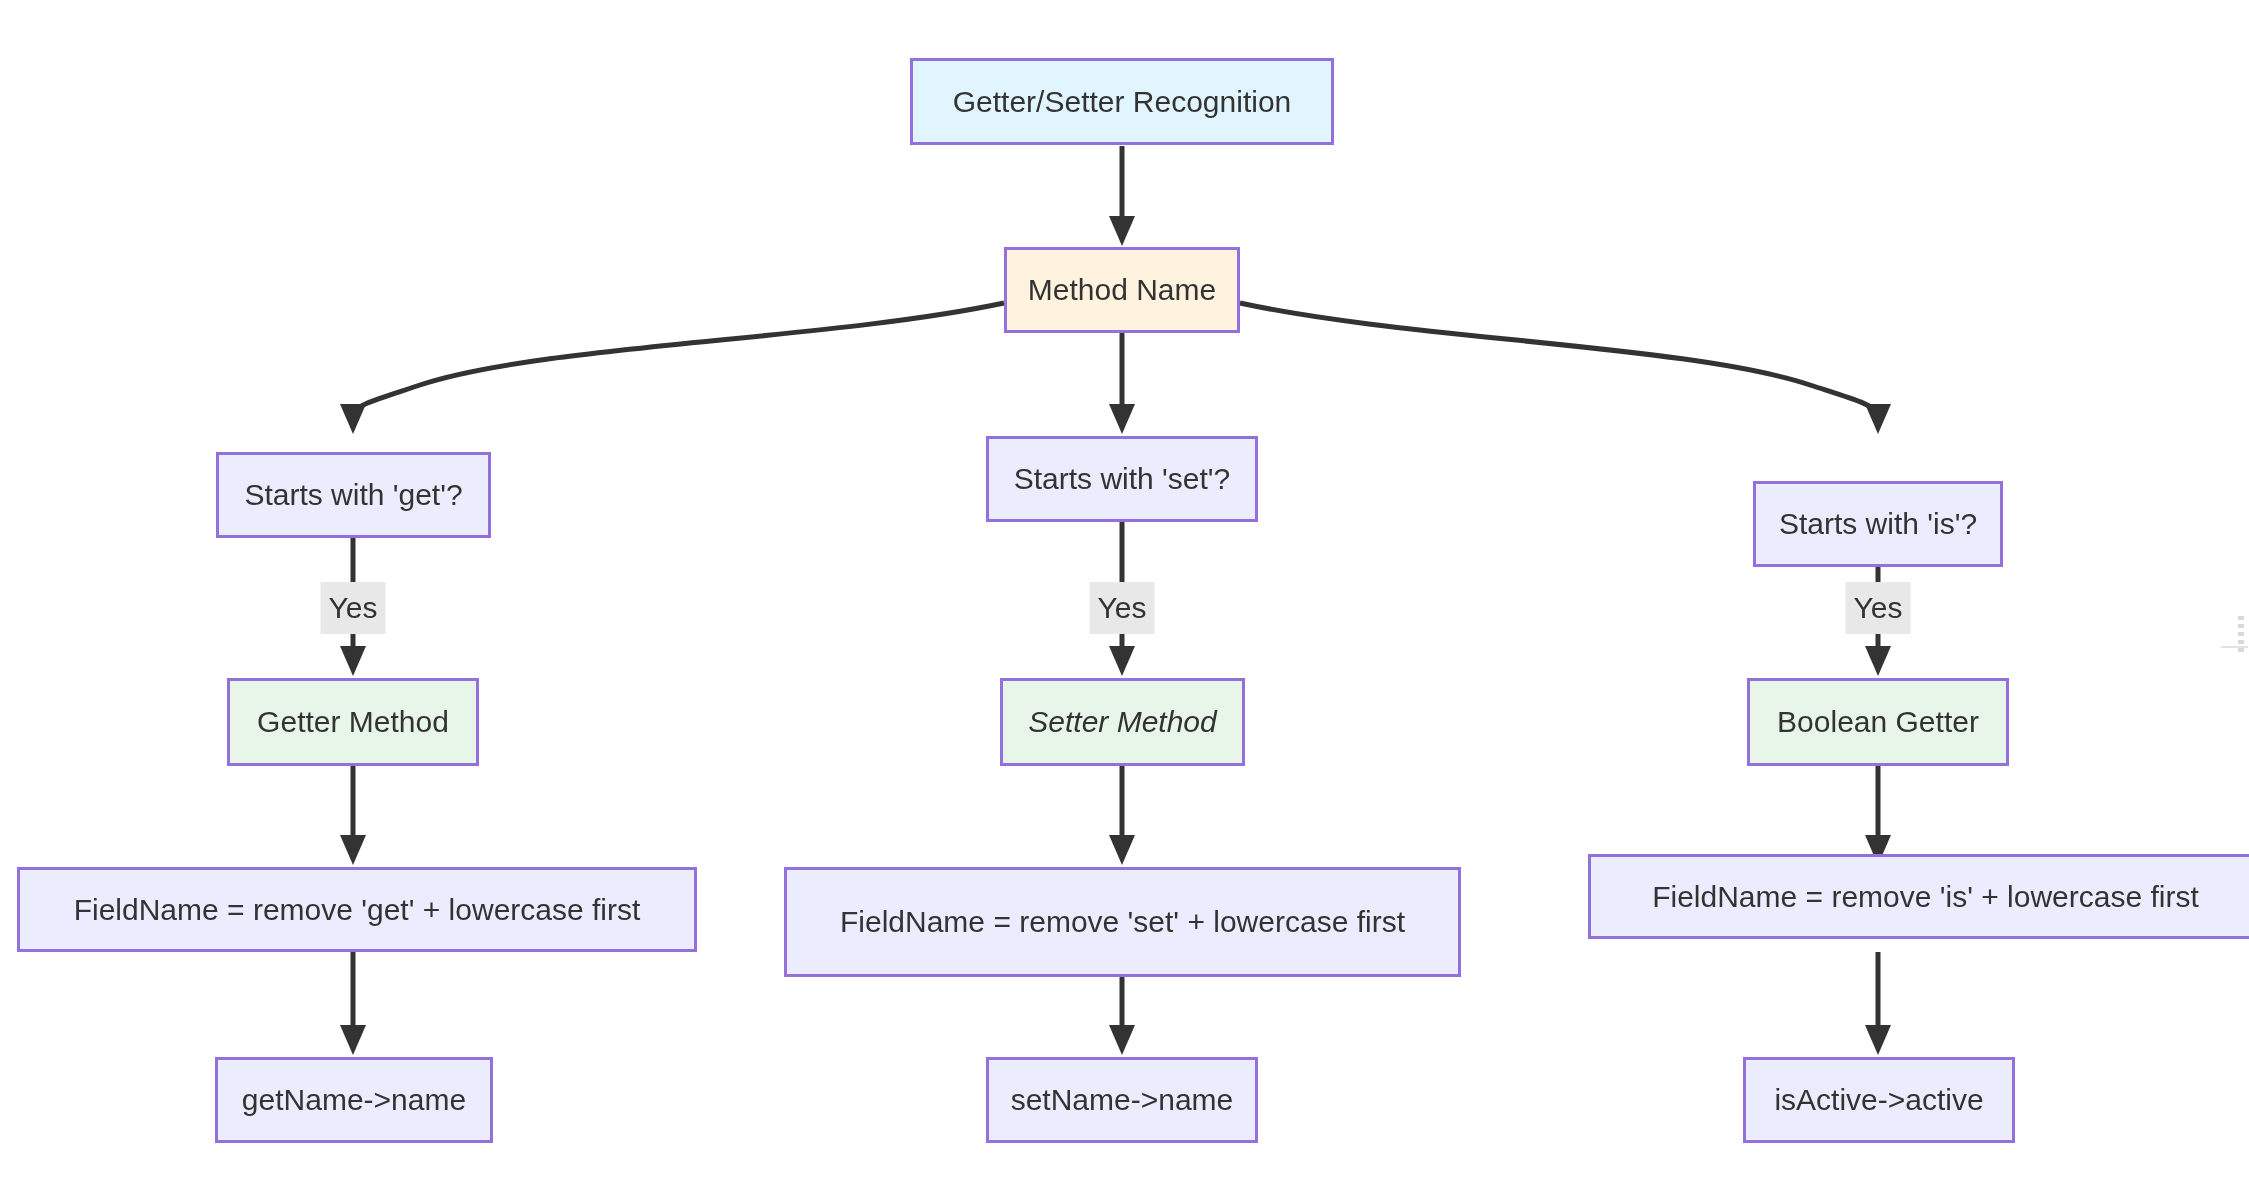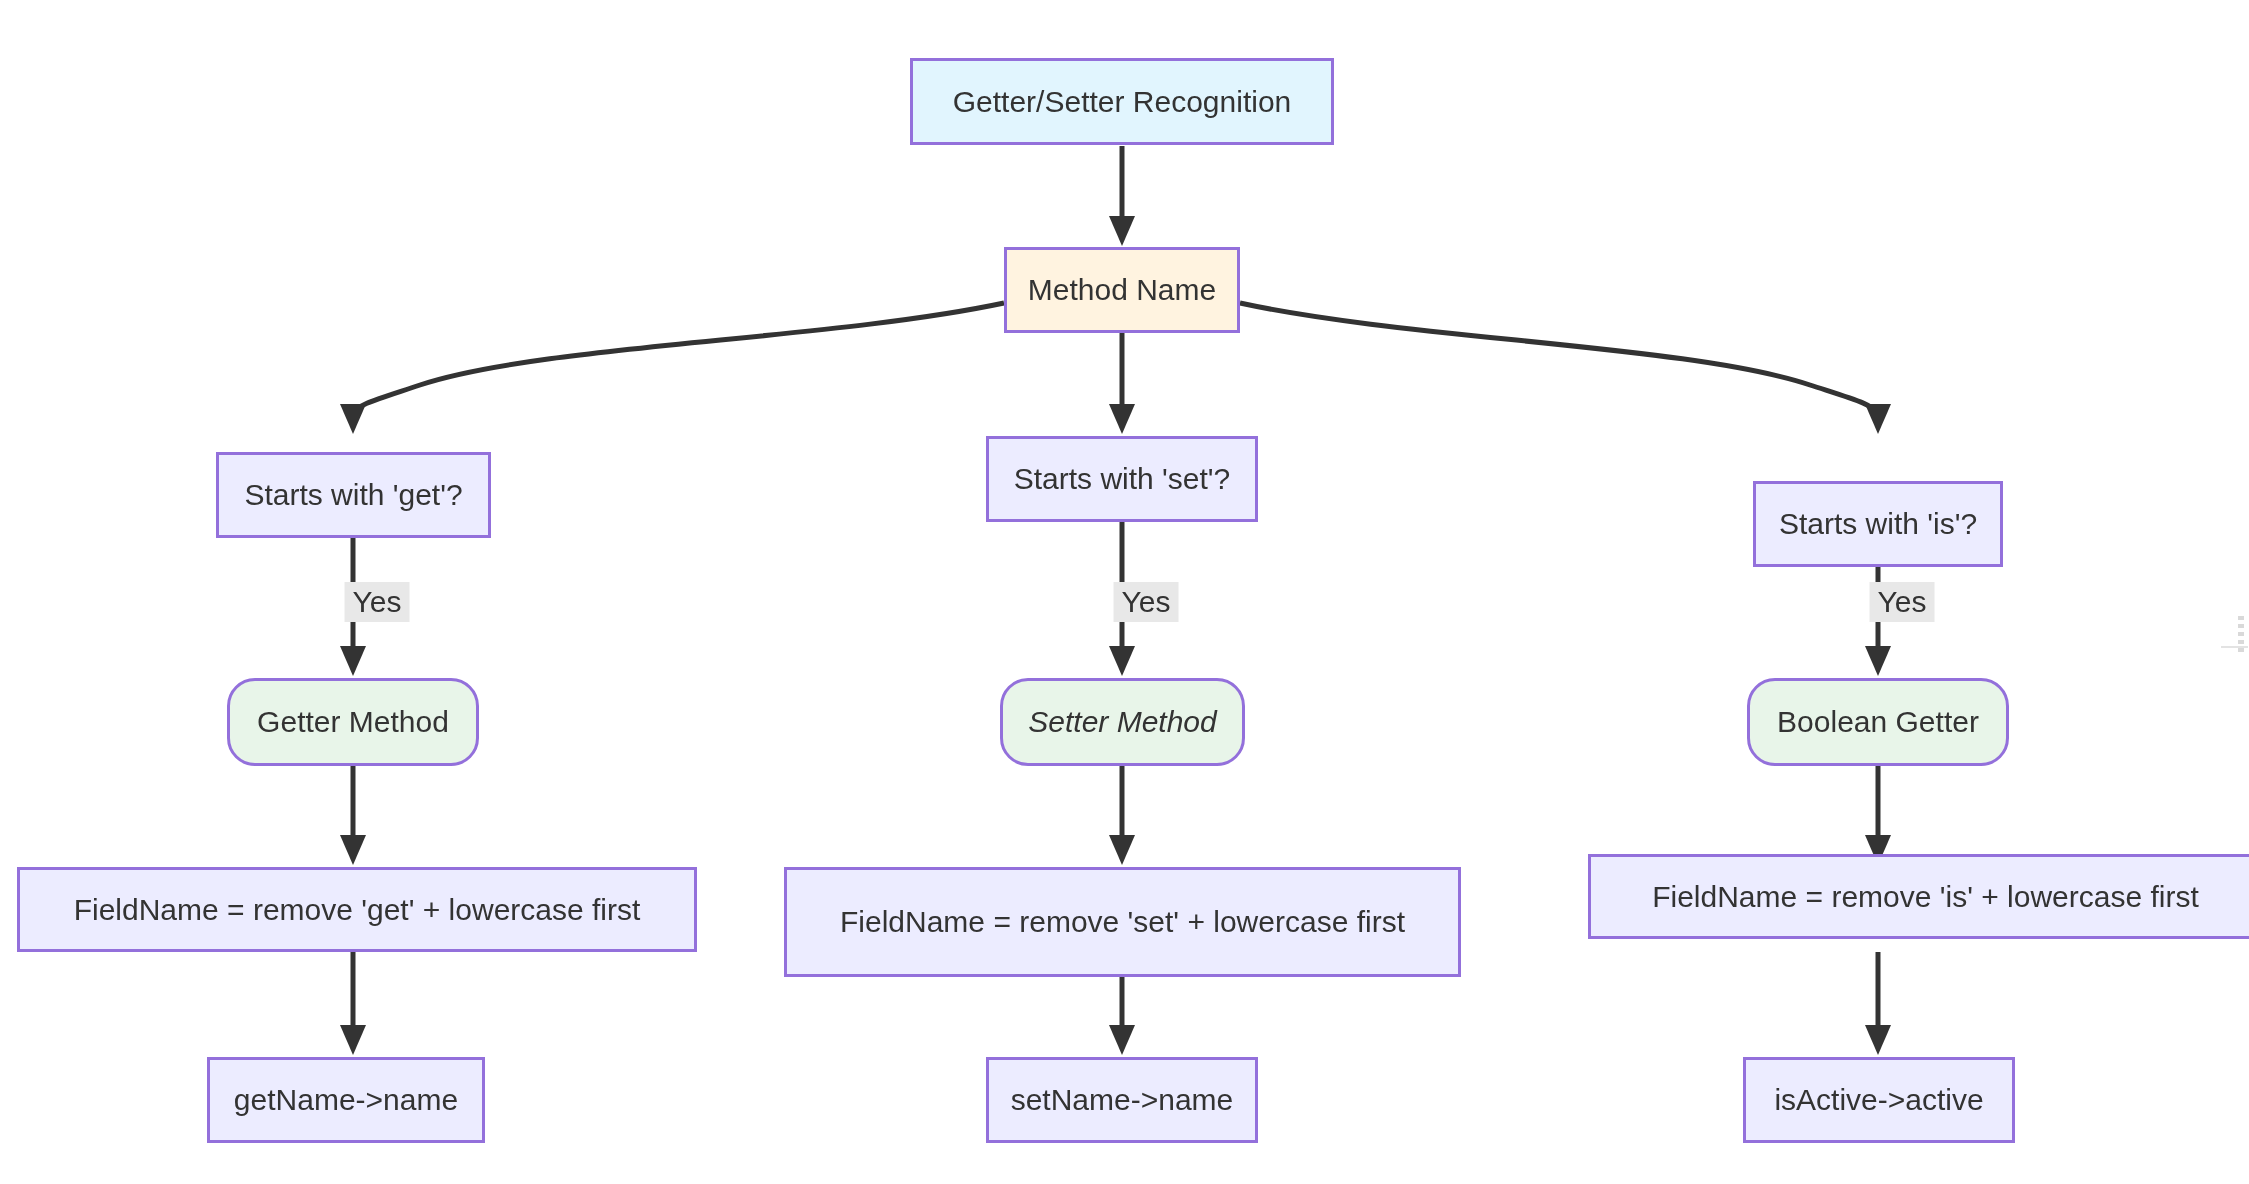"Yes" .edge-label { margin-left: 24px -> none; padding: 2px 8px -> 8px 8px }
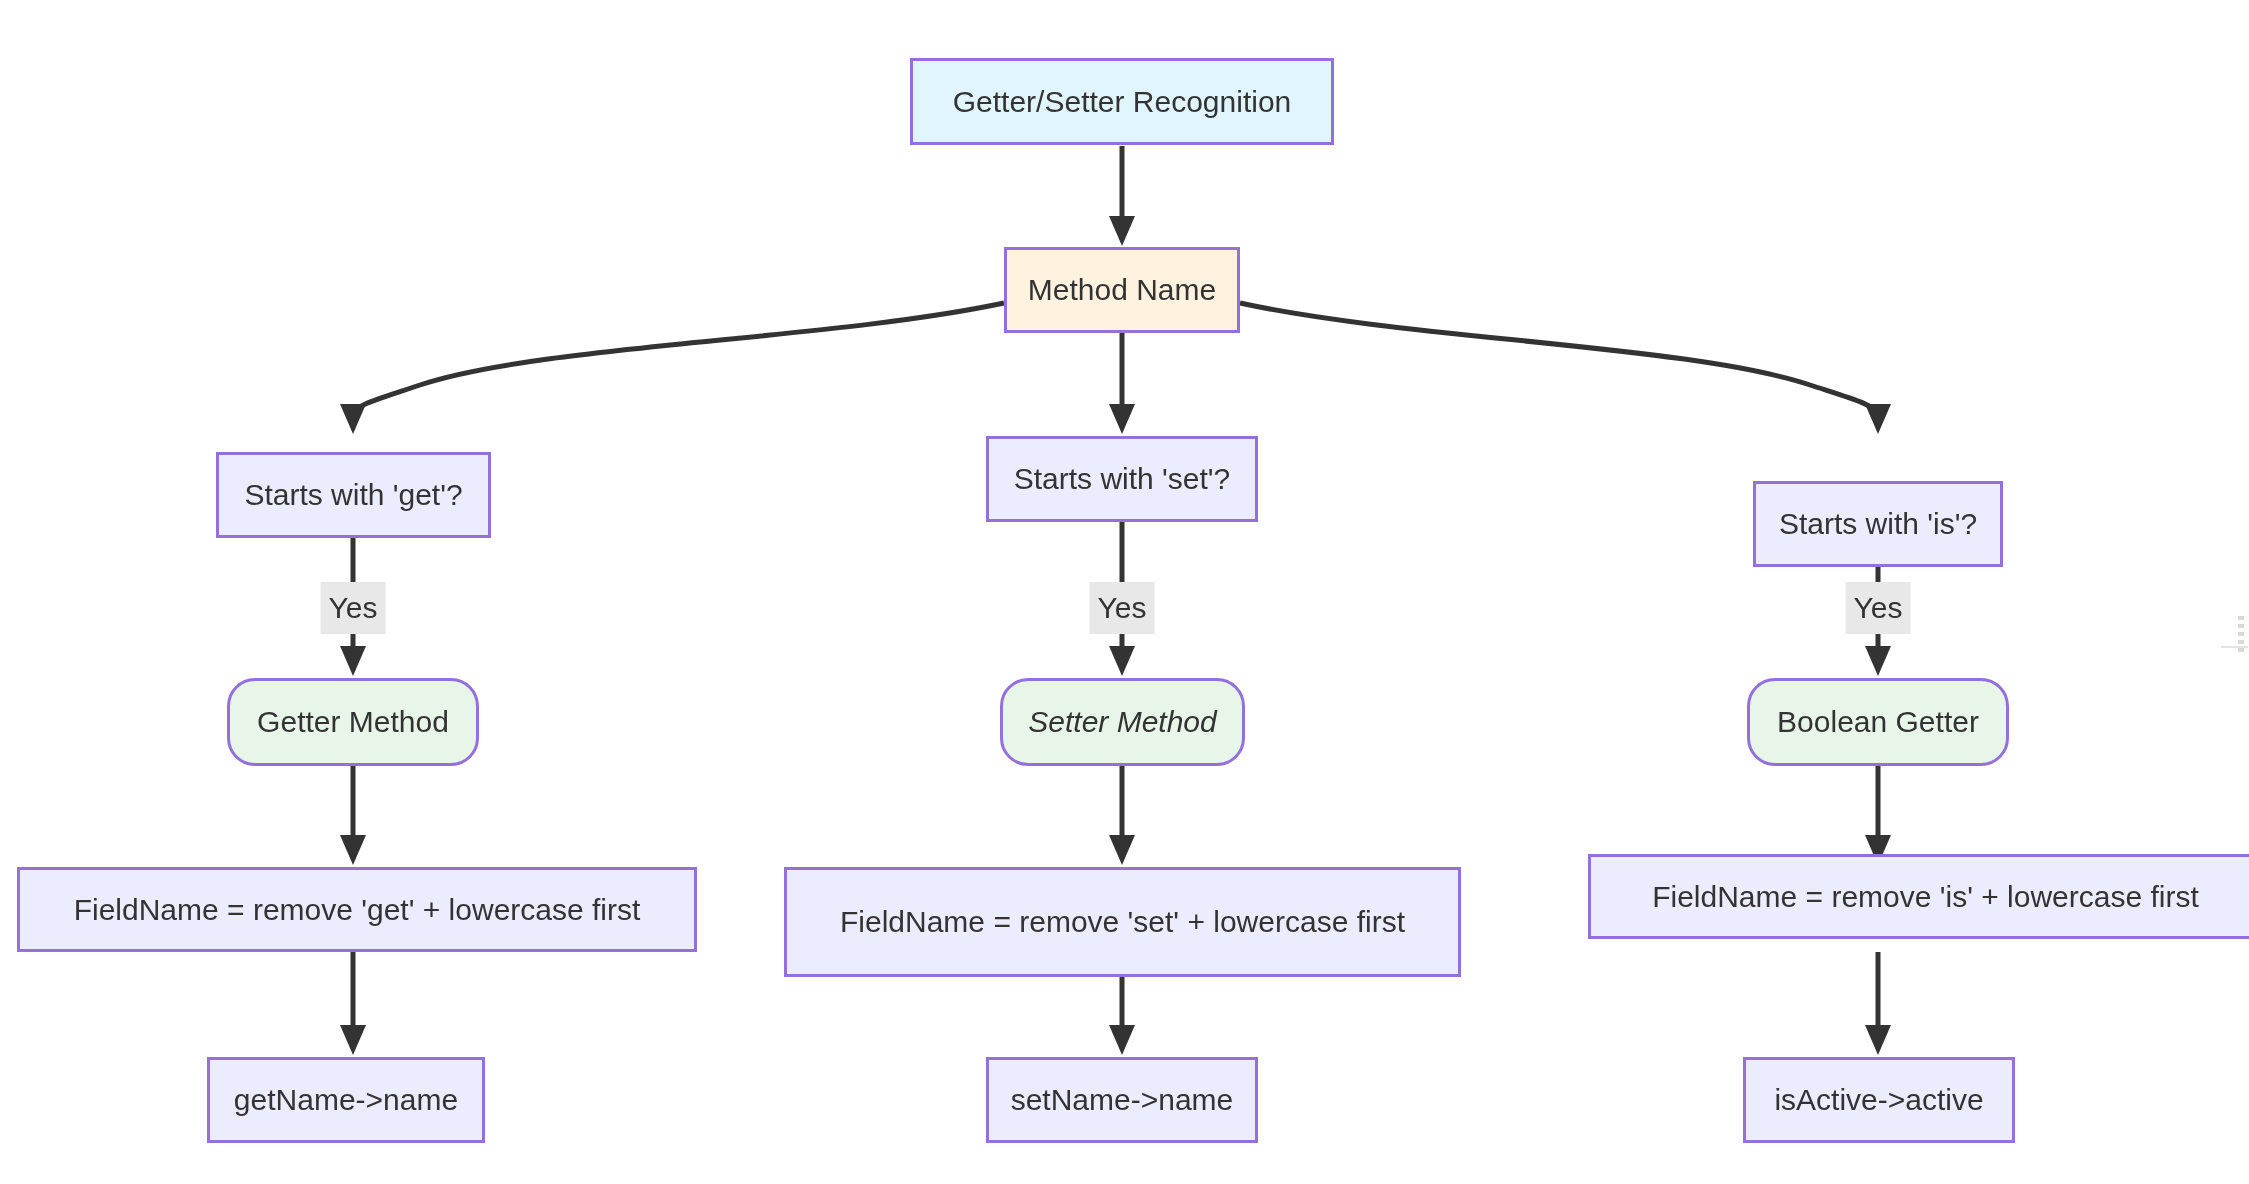"Getter Method" .node--type { border-radius: 28px -> none }
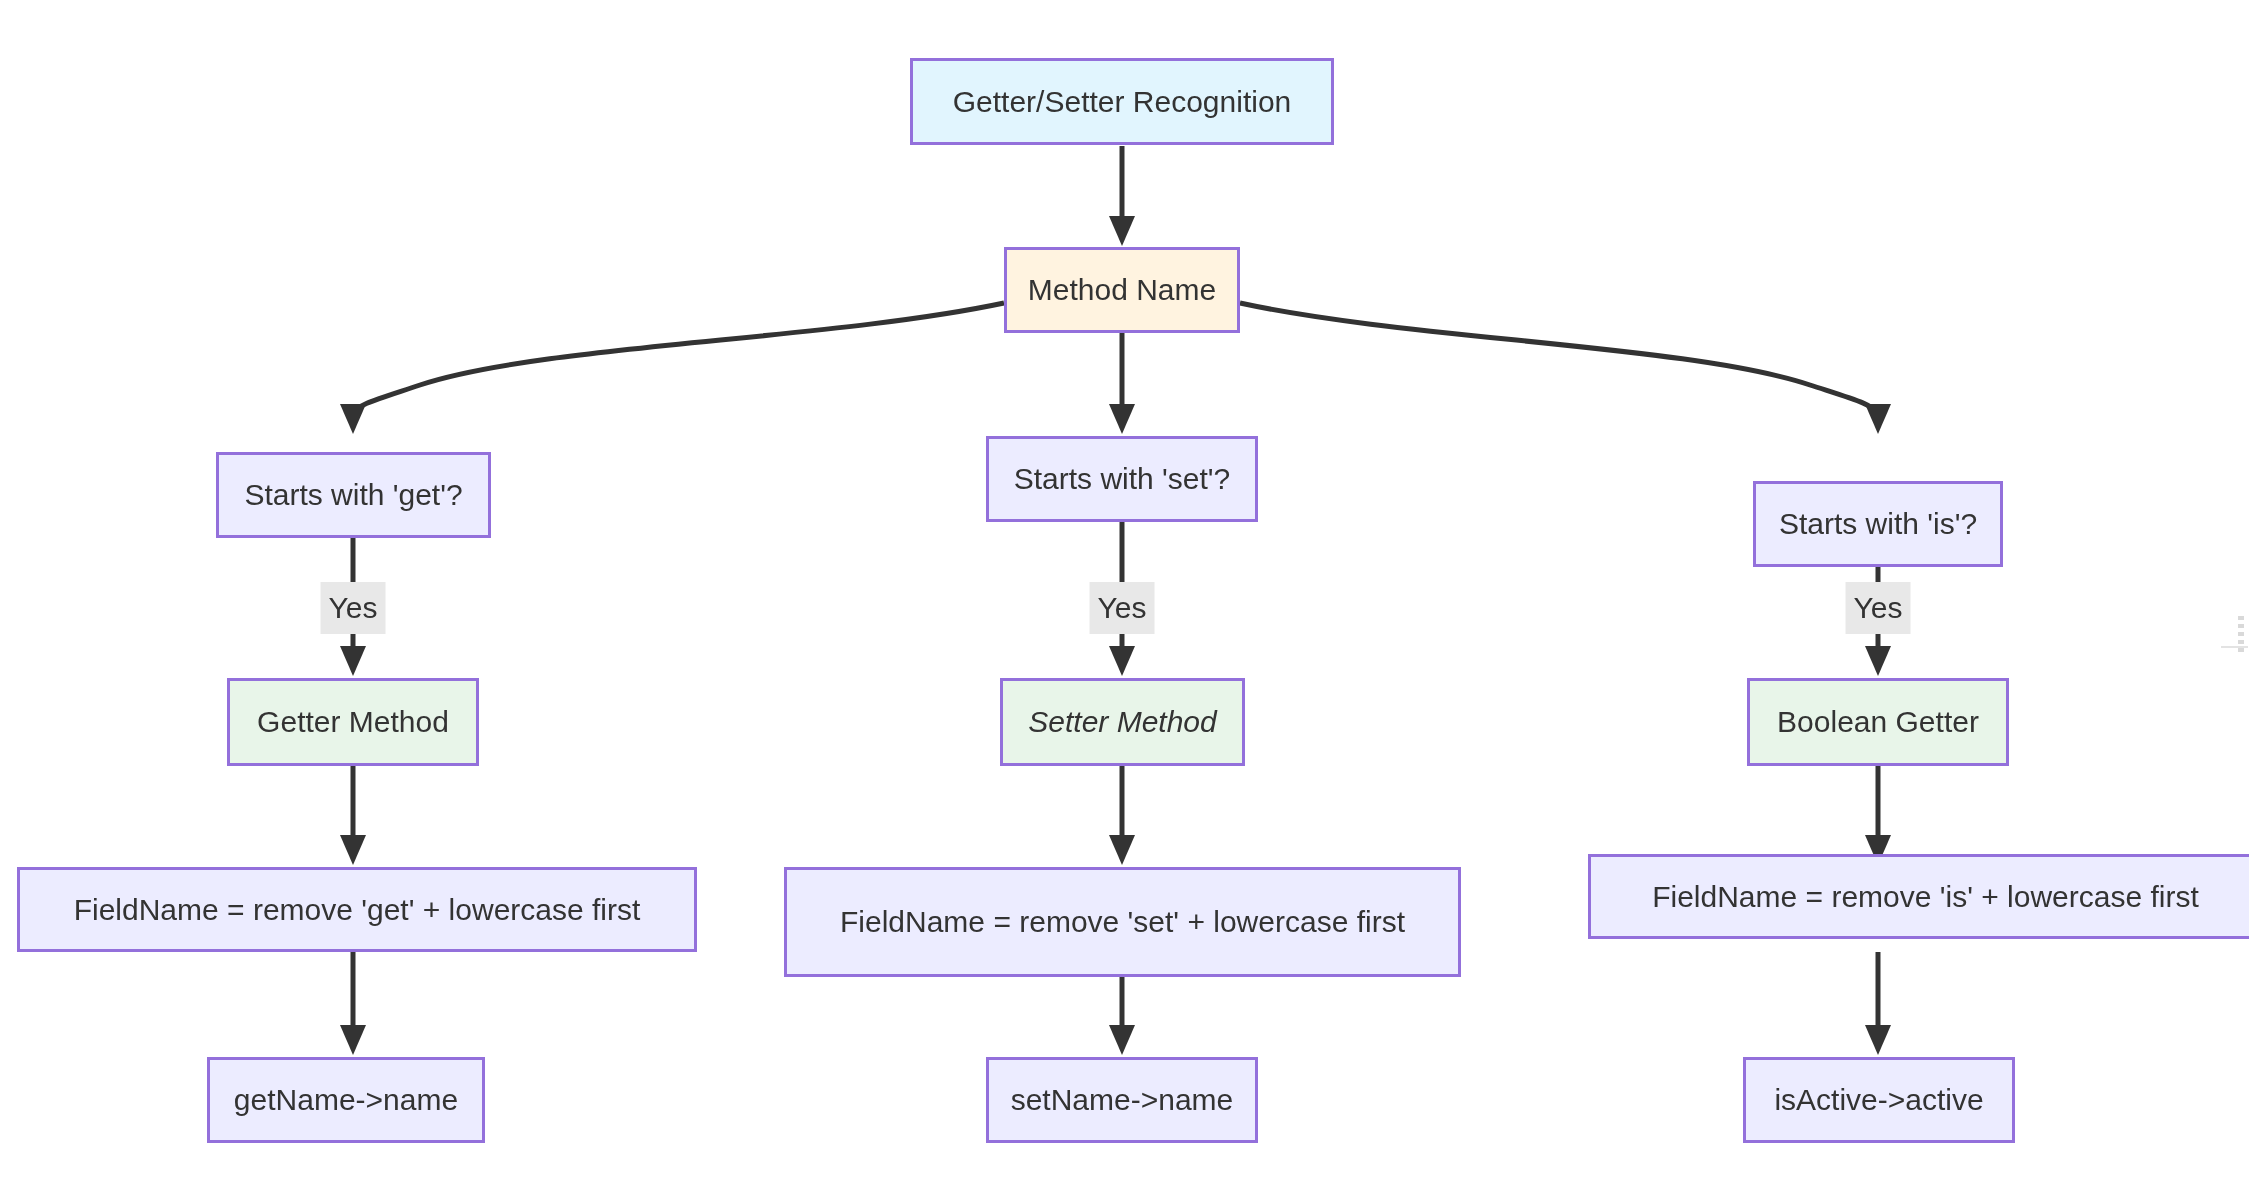"getName->name" div.node { left: 207px -> 215px }
